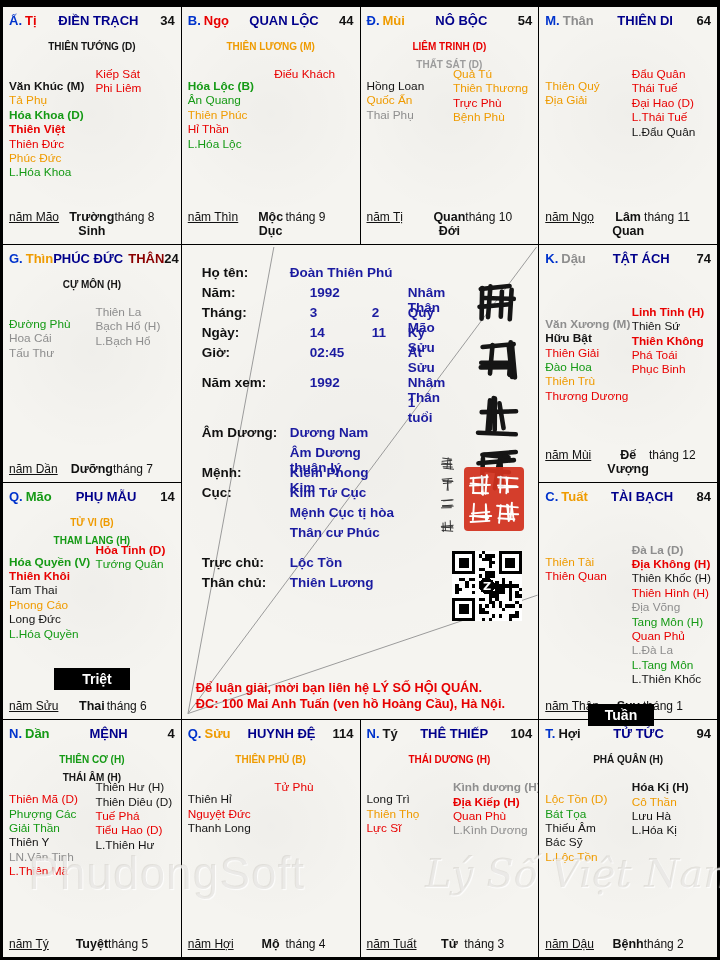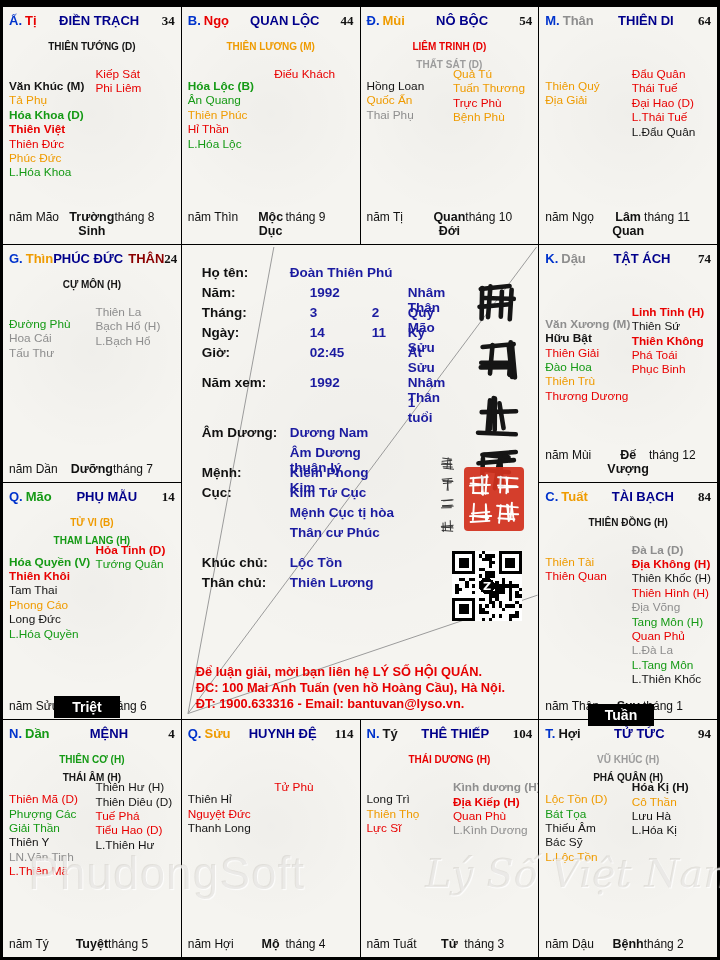"34" .pnum { font-family: Liberation Serif, serif -> none }
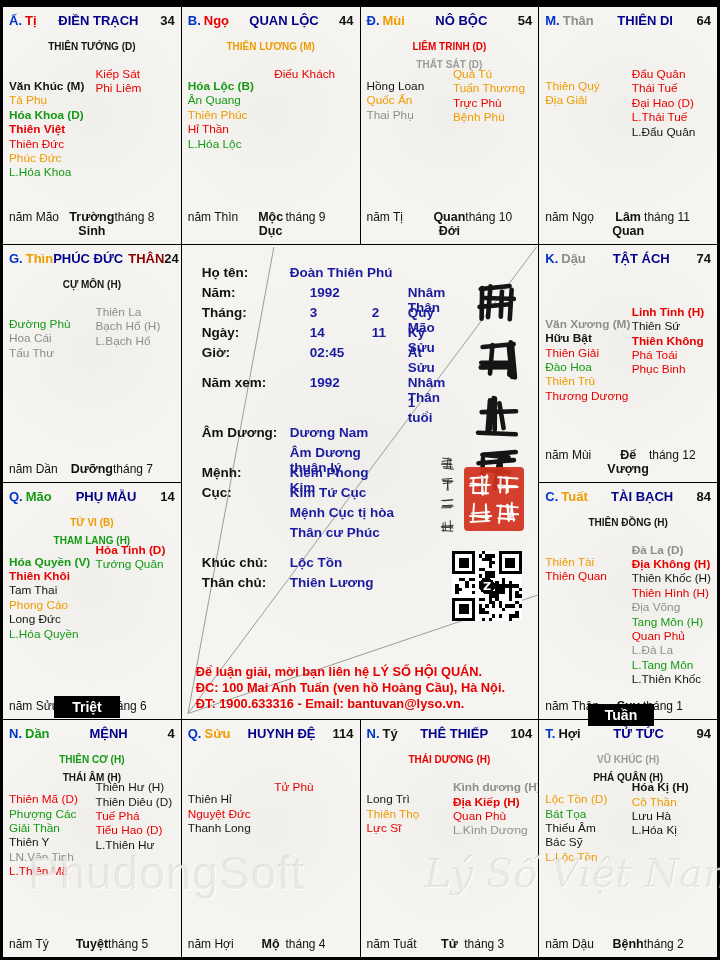"Tuấn Thương" div.star { text: Tuấn -> Thiên }
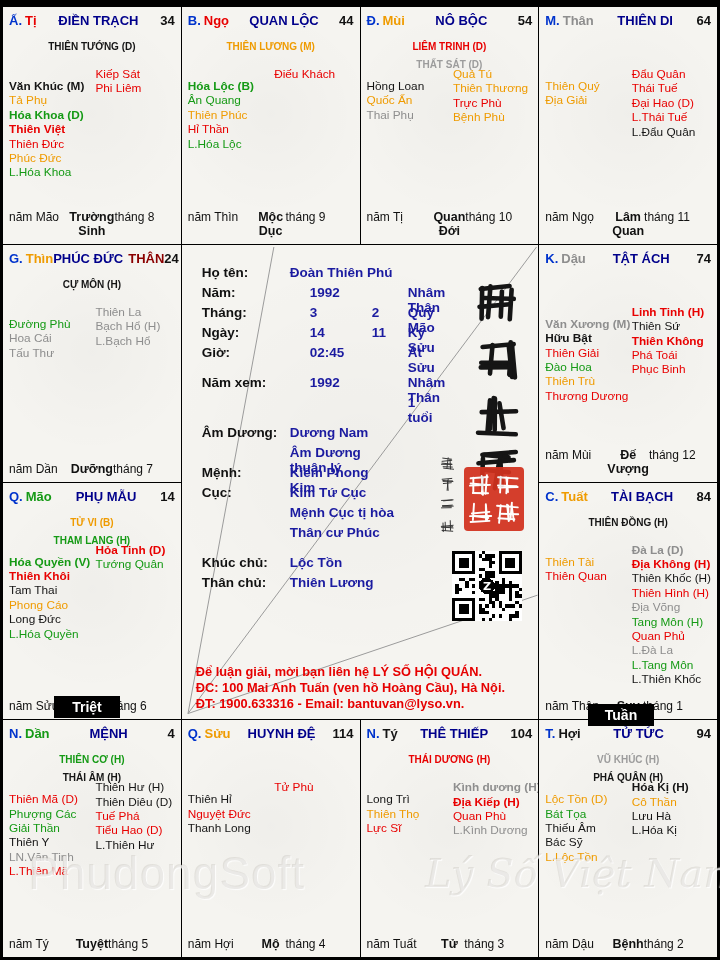"năm Mão" .nam { text-decoration: none -> underline }
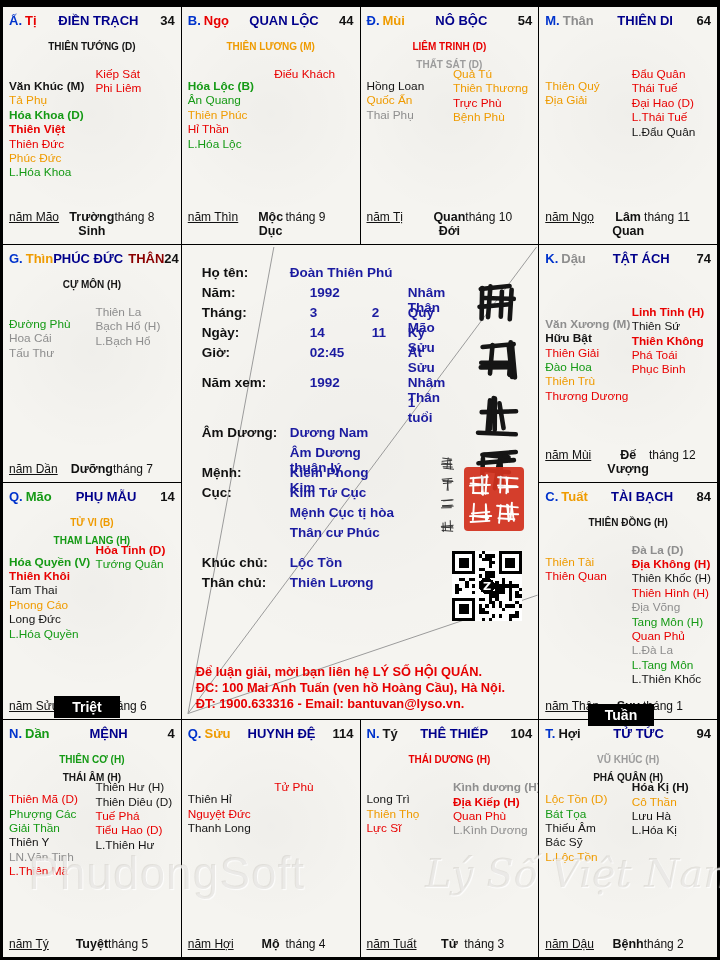"THIÊN ĐỒNG (H)" div.mains { html: <div> <div>THIÊN ĐỒNG (H)</div> </div> -> none }
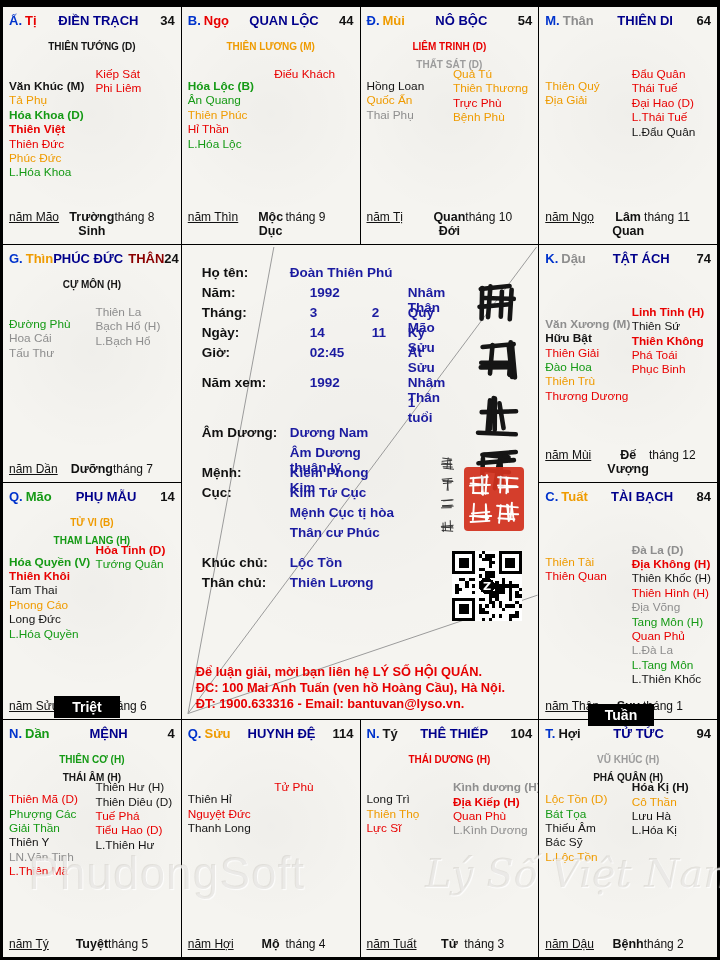"Khúc chủ:" span.ilbl { text: Khúc -> Trực }
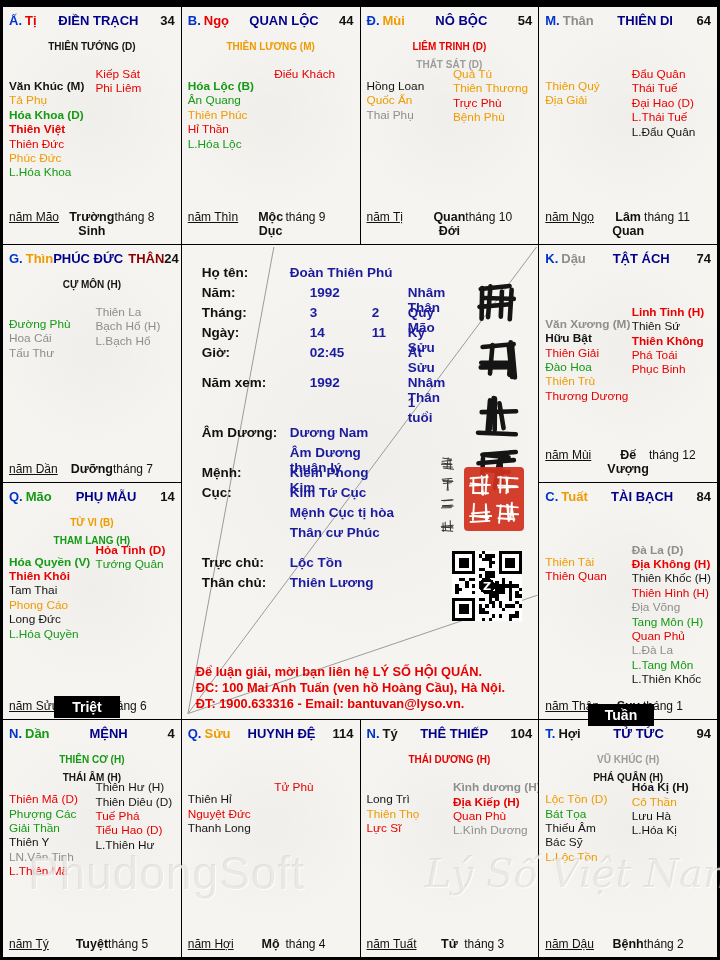"Triệt" #triet { padding-left: none -> 10px; top: 696px -> 668px }
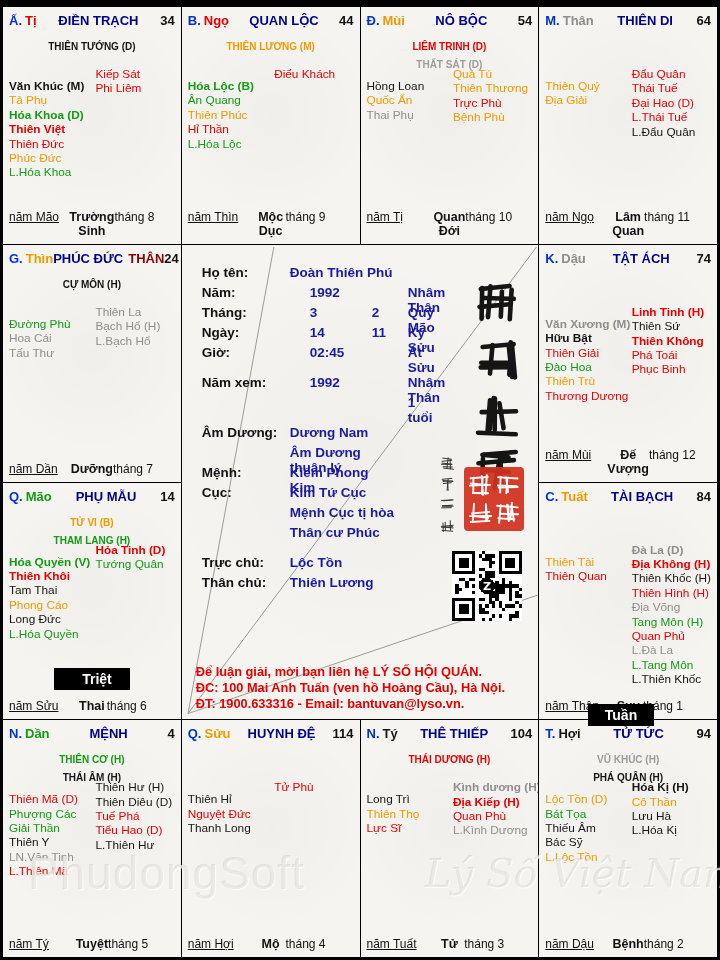"ĐT: 1900.633316 - Email:" div { html: <div>ĐT: 1900.633316 - Email: bantuvan@lyso.vn.</div> -> none }
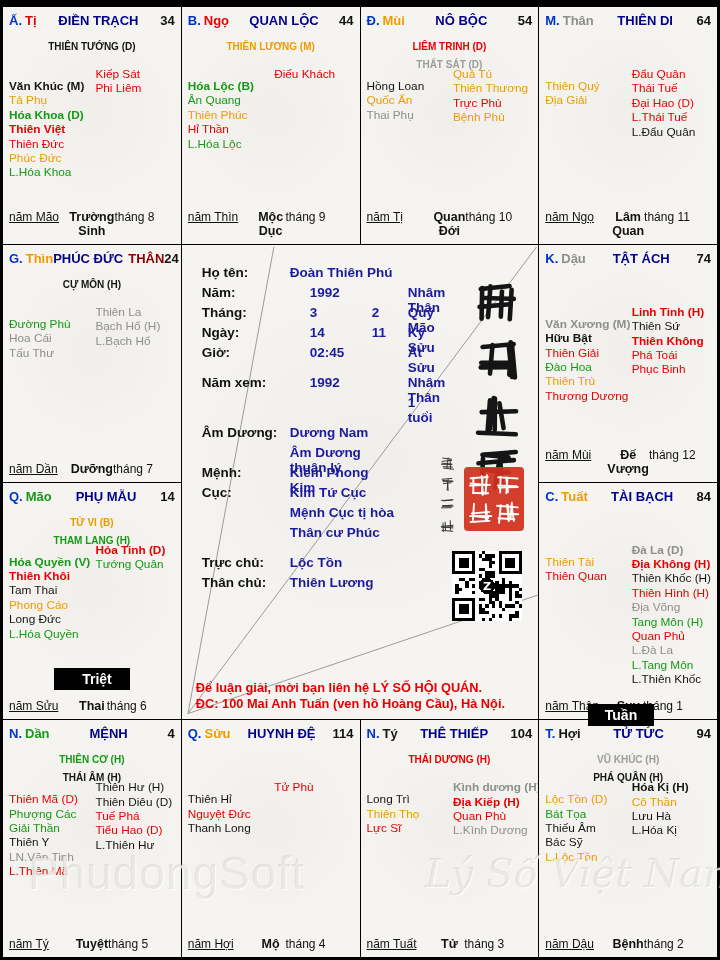"THIÊN PHỦ (B)" div.mains { html: none -> <div> <div>THIÊN PHỦ (B)</div> </div> }
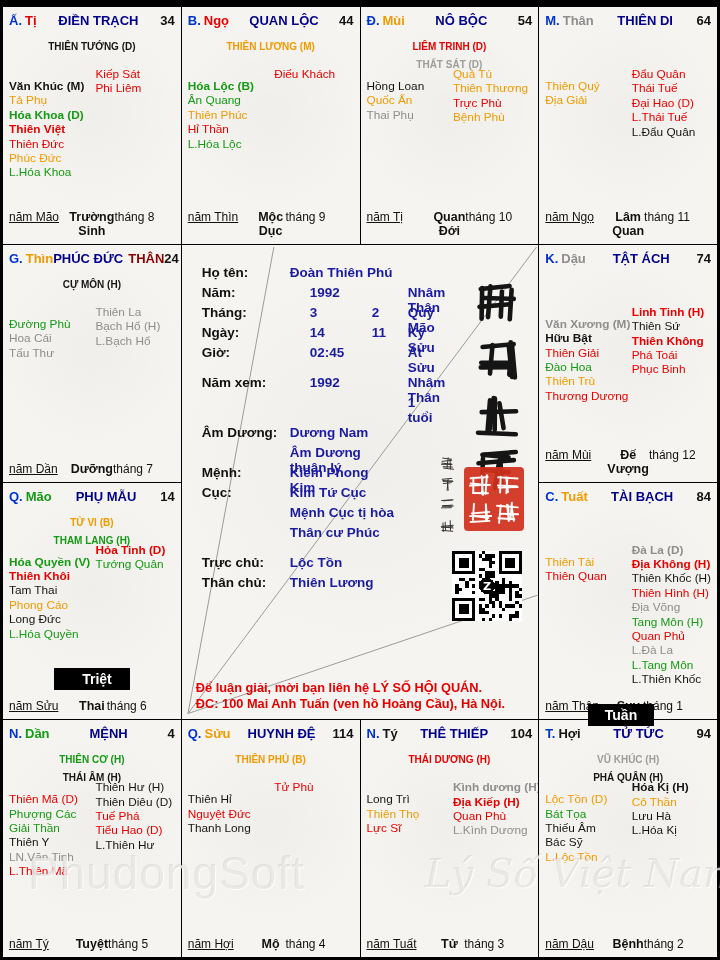"VŨ KHÚC (H)" div.mstar { html: <div>VŨ KHÚC (H)</div> -> none }
